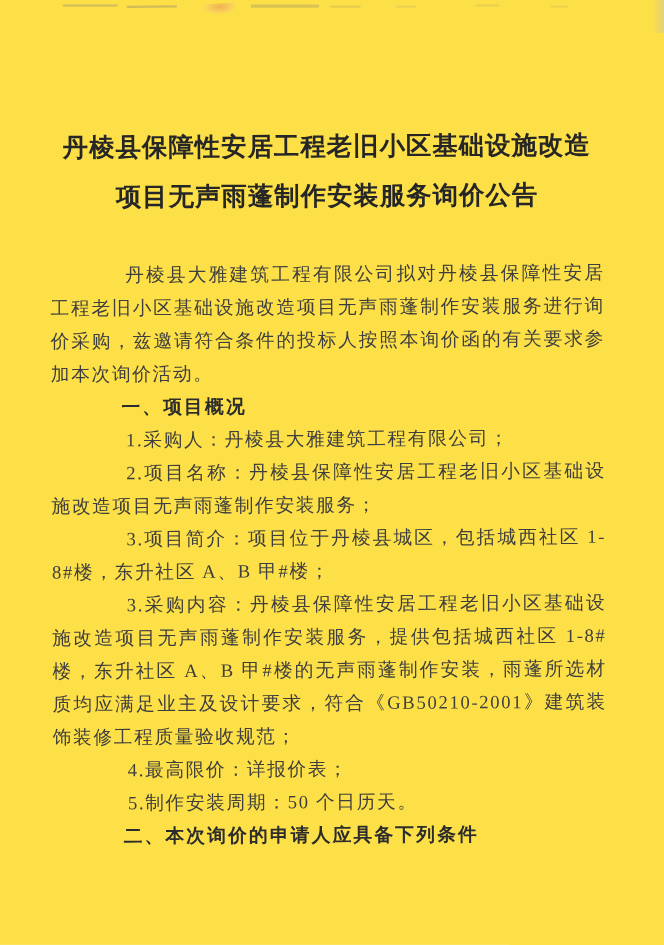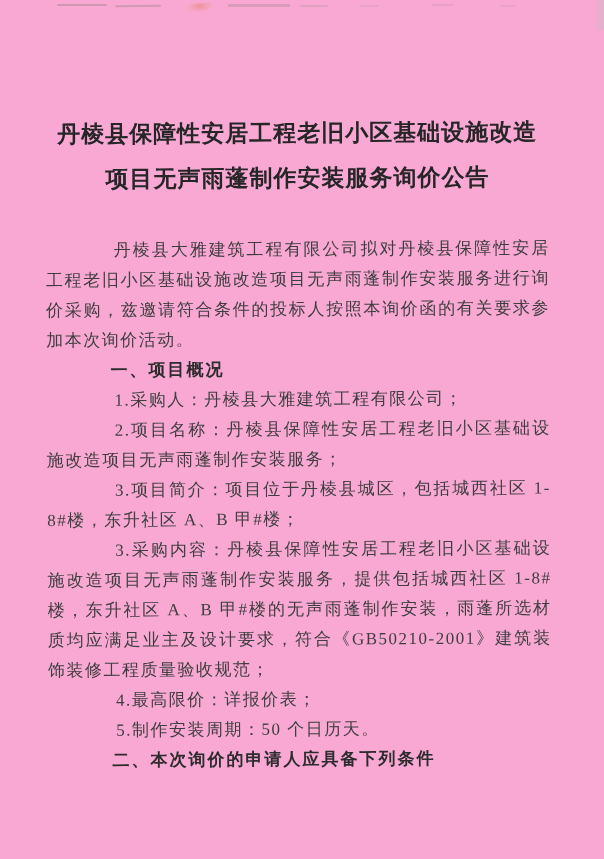"丹棱县保障性安居工程老旧小区基础设施改造" .page { background: #f9a8d4 -> #fde047 }
